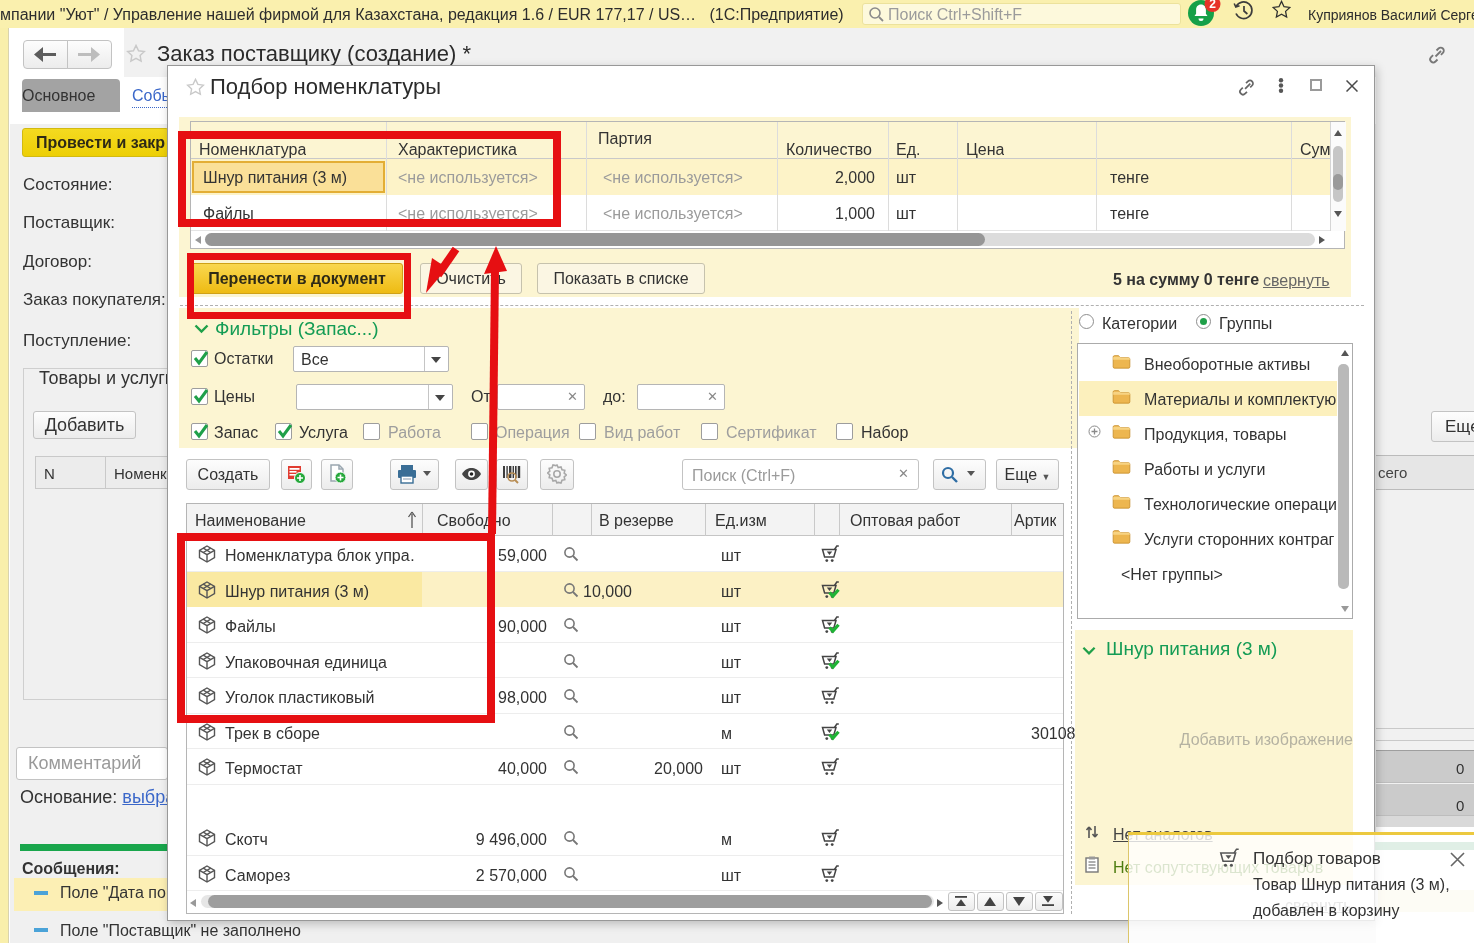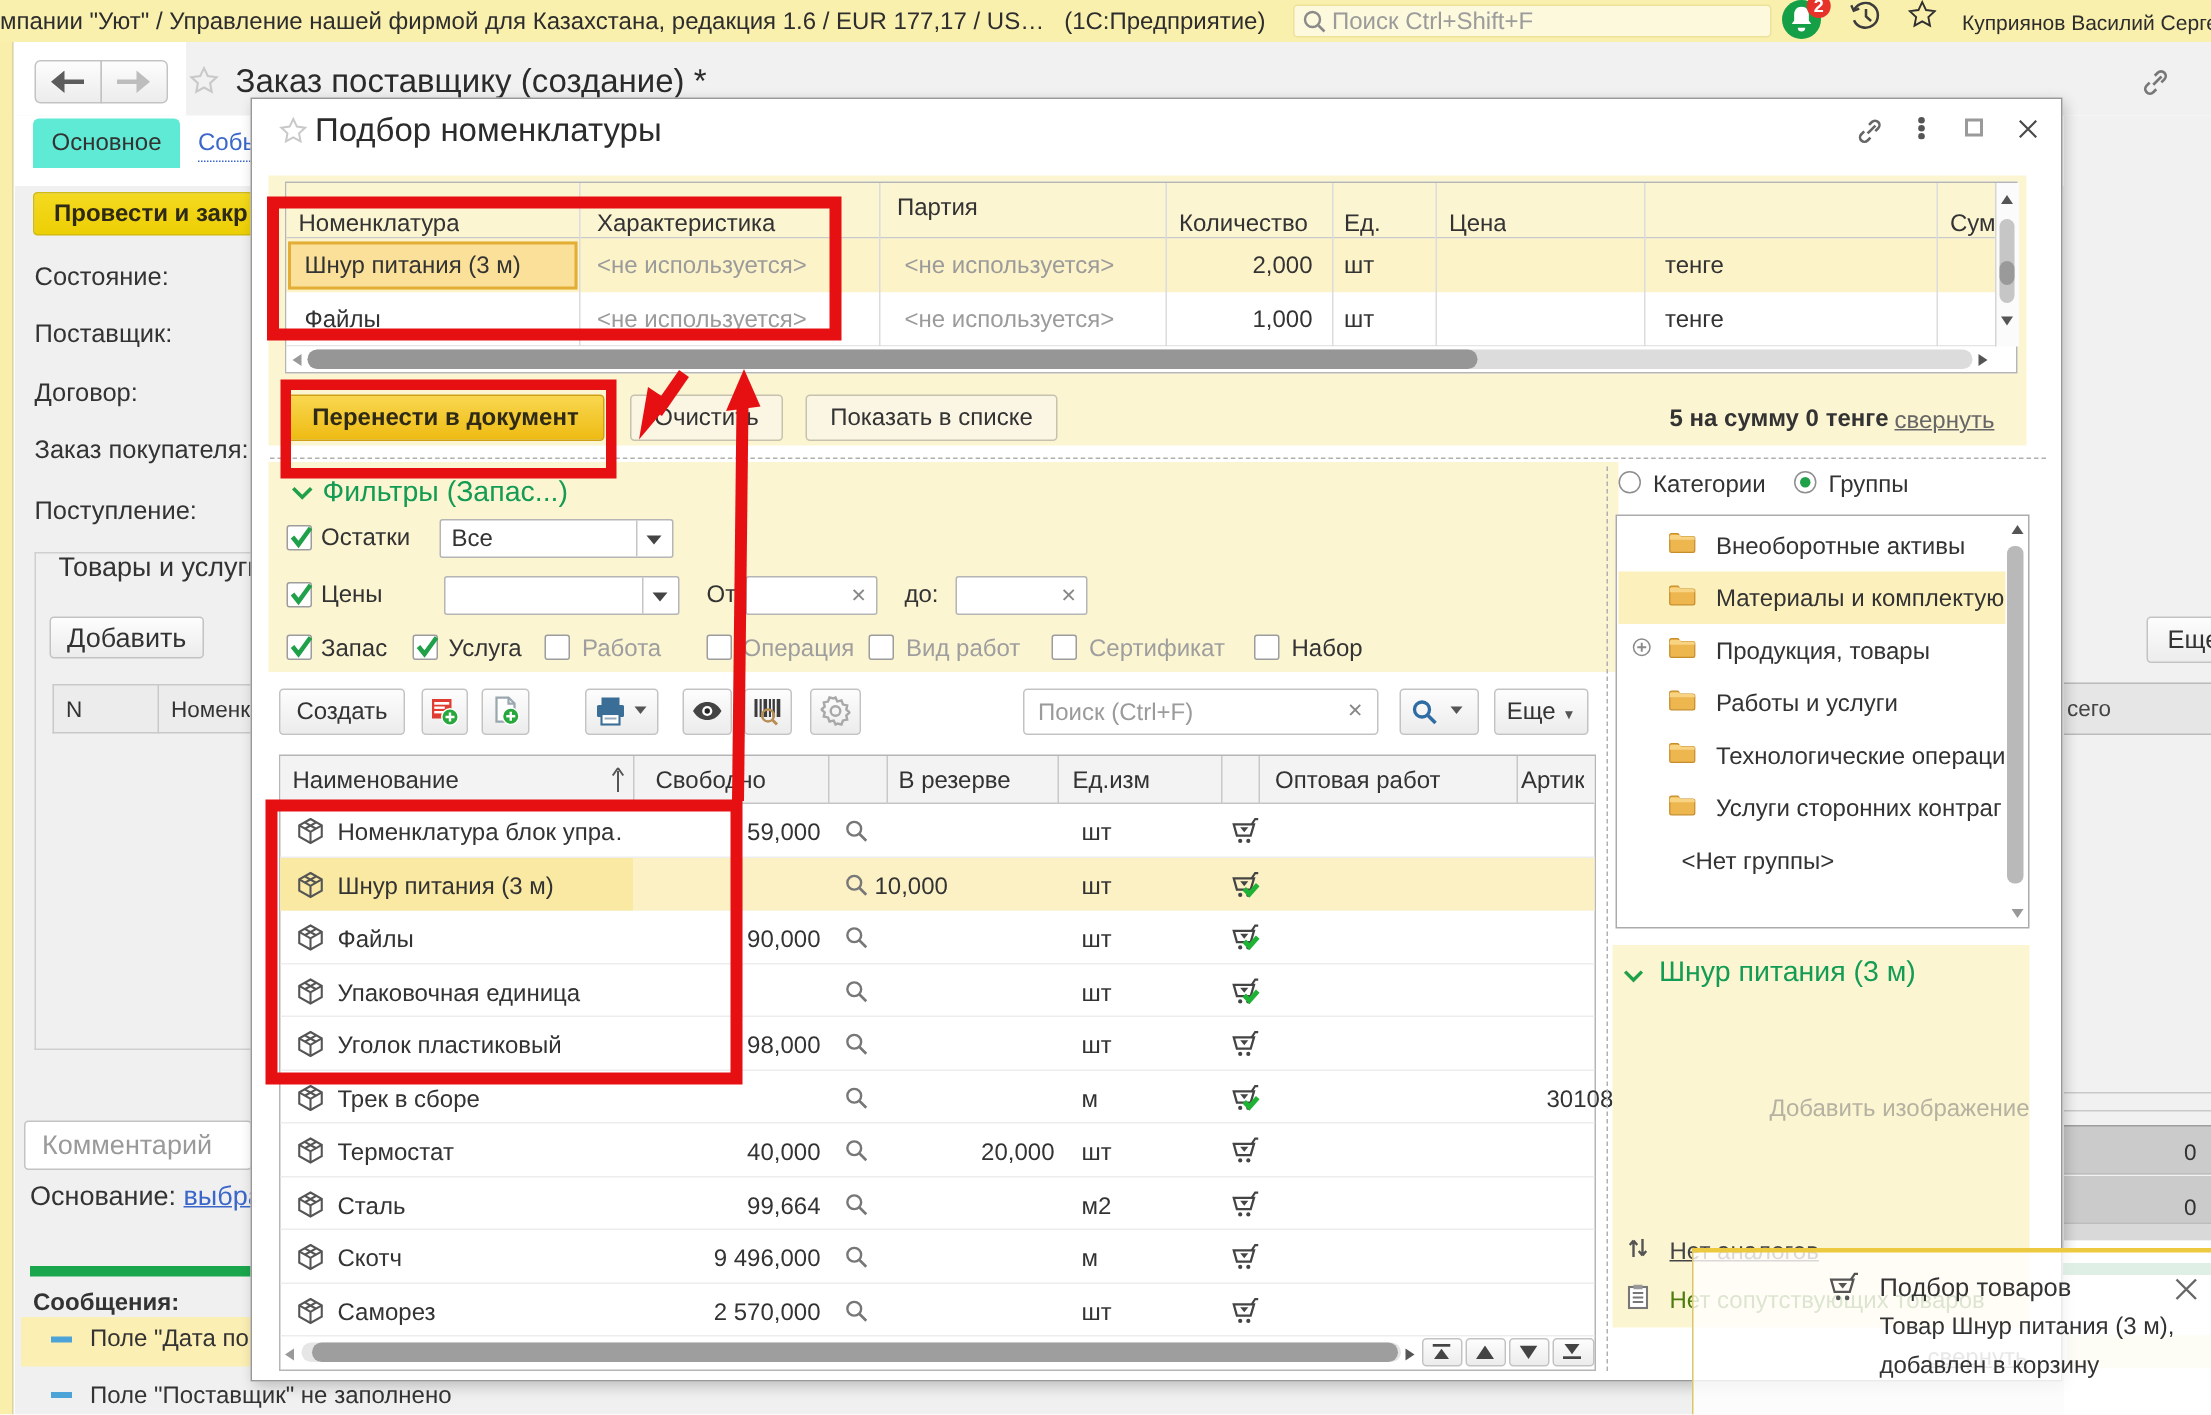"Основное" div.abs { background: #5eead4 -> #a3a3a3; text-align: center -> none }
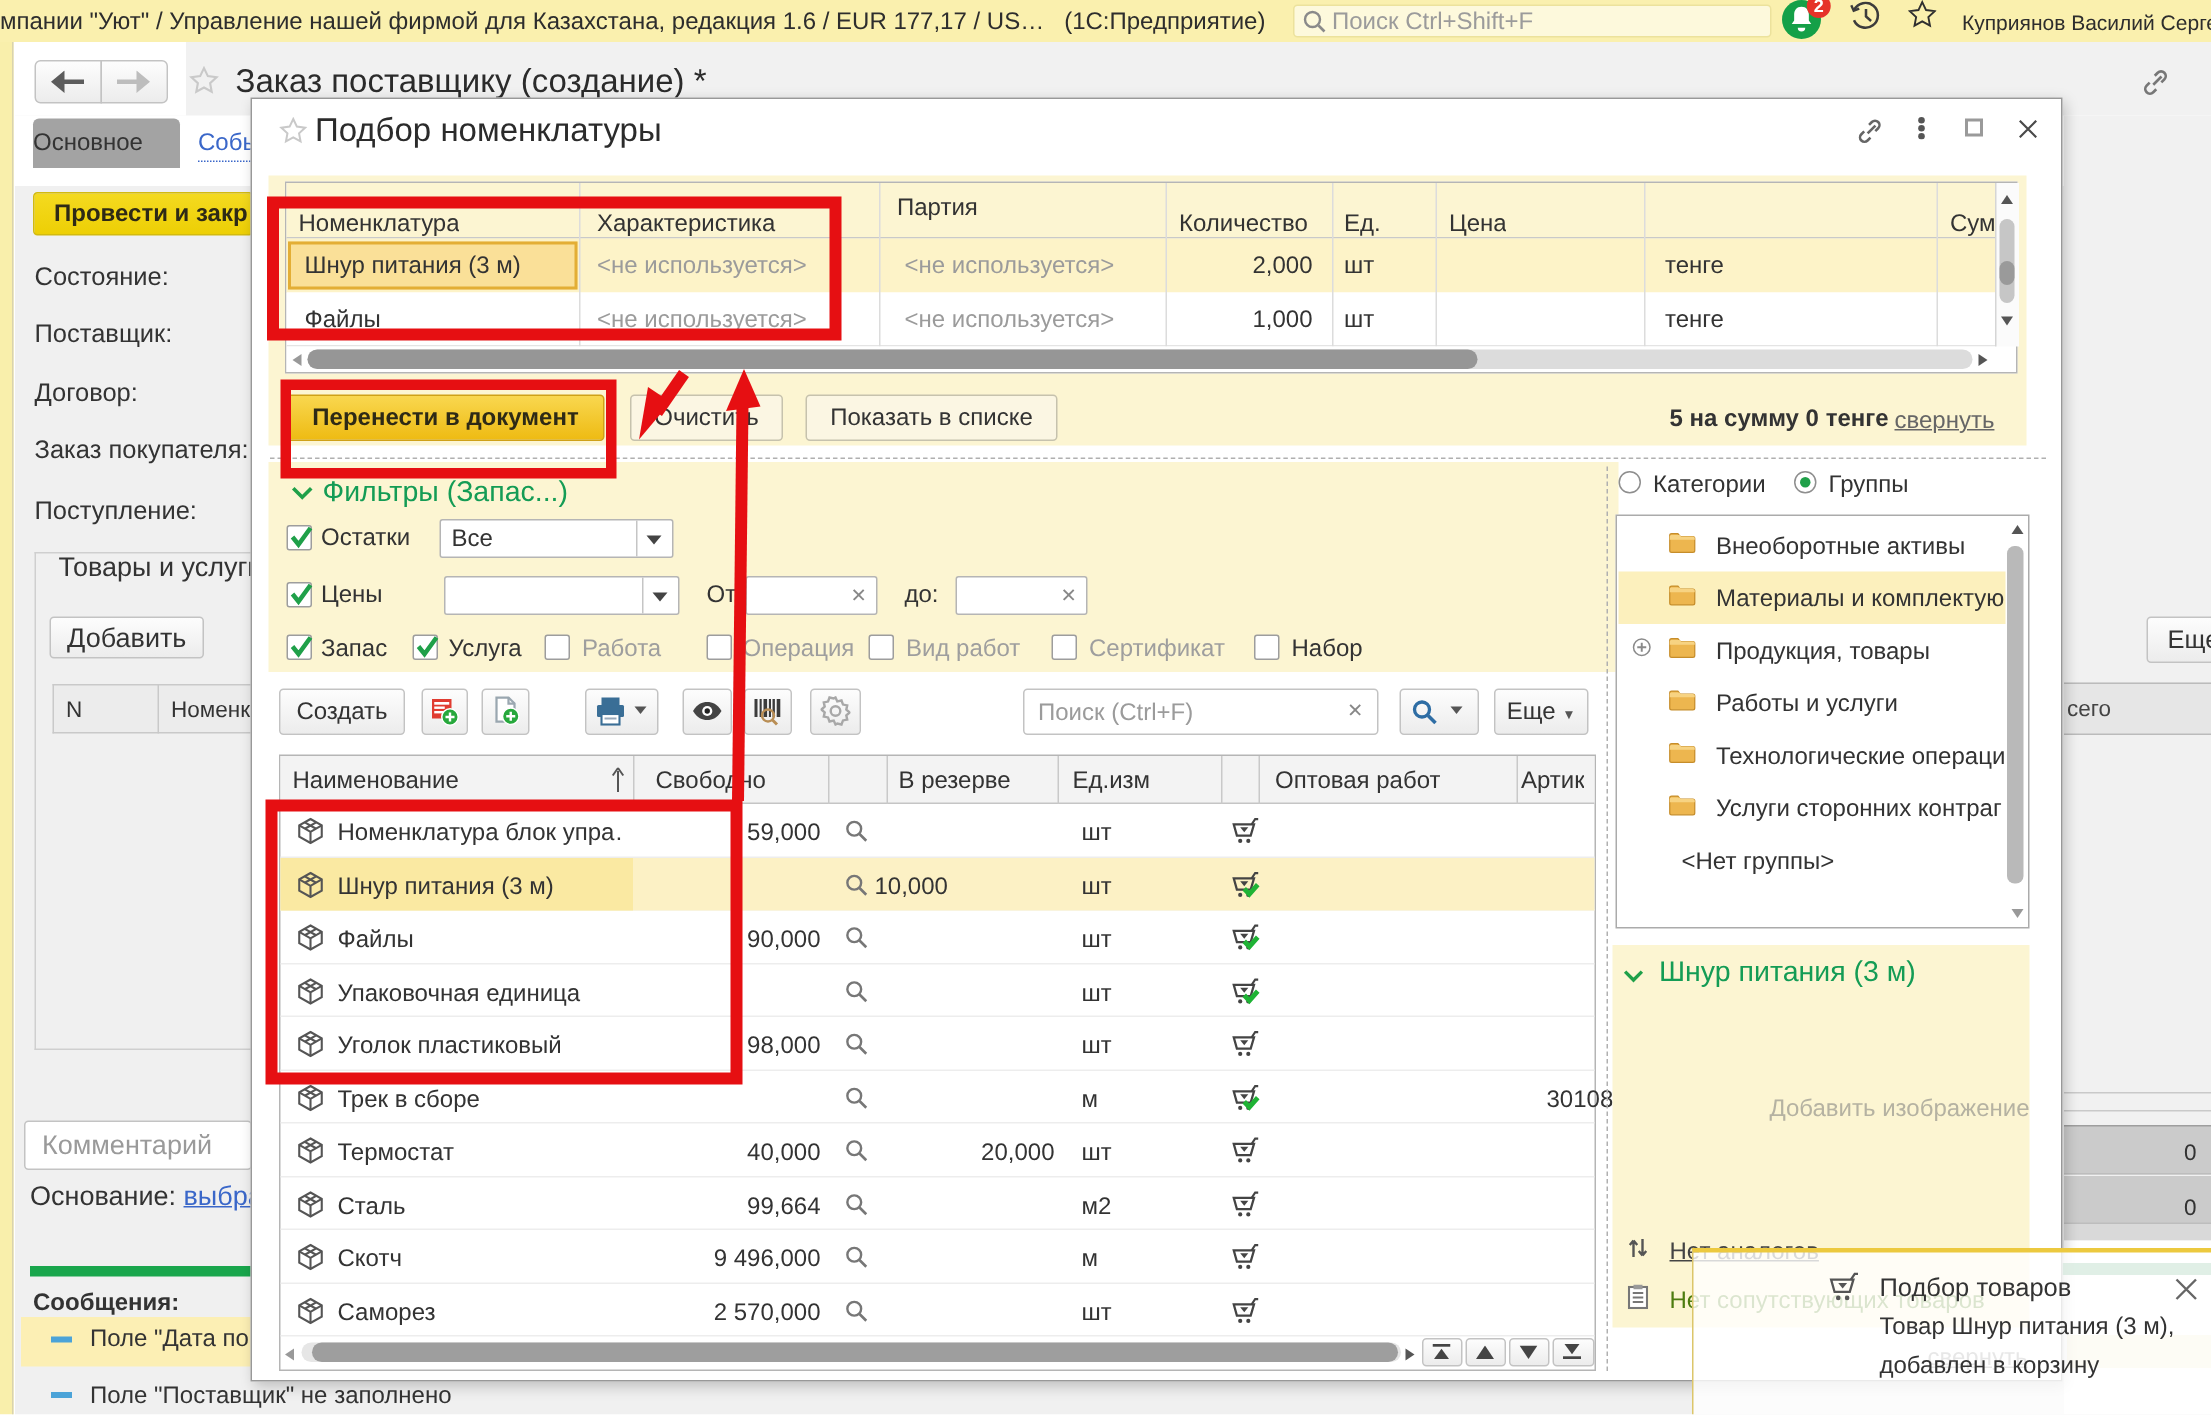"Сталь" div.abs { html: <div> <svg> <path></path> <path></path> <path></path> </svg> <div>Сталь</div> <div>99,664</div> <svg> <circle></circle> <line></line> </svg> <div>м2</div> <svg> <path></path> <path></path> <path></path> <circle></circle> <circle></circle> </svg> </div> -> none }
